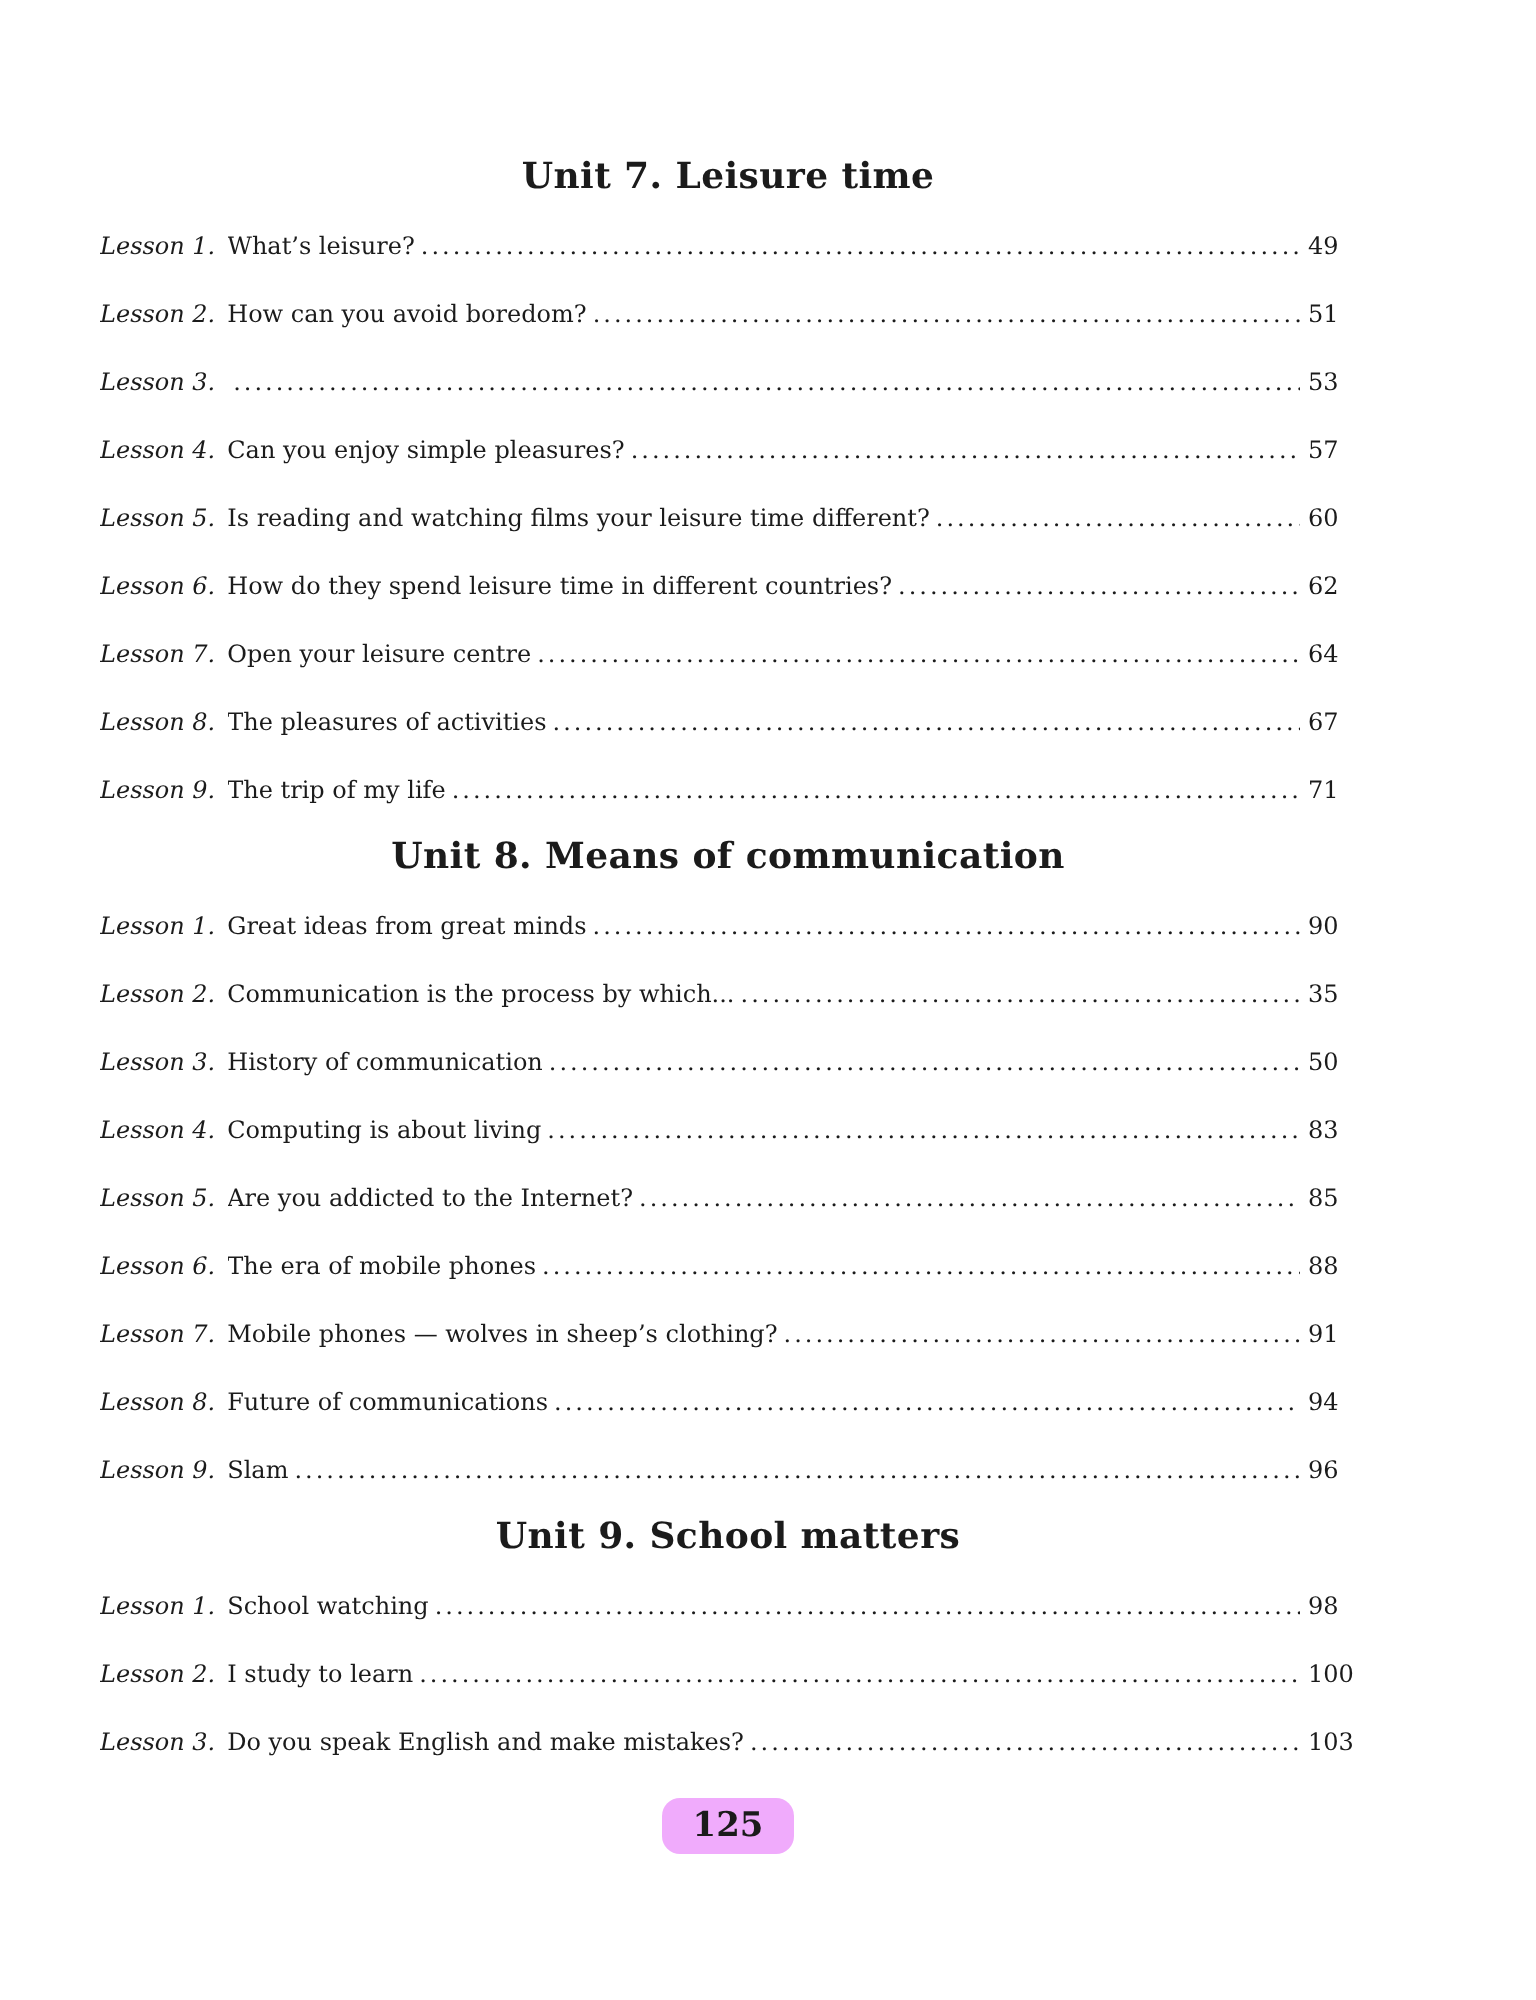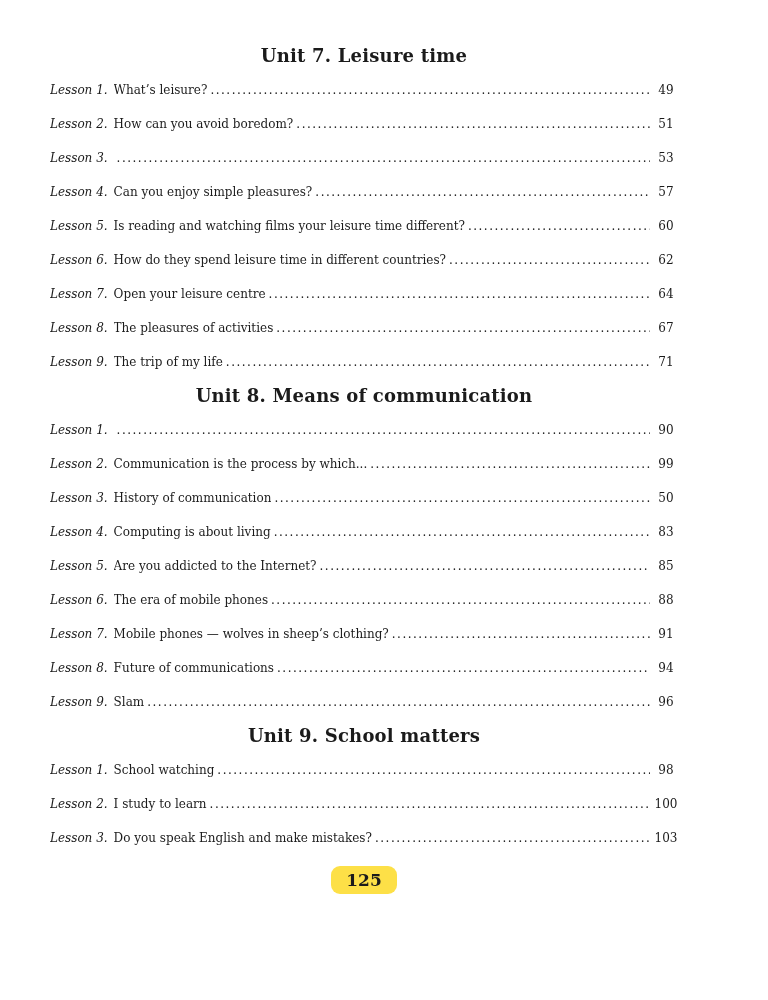"Unit 7. Leisure time" .page { padding: 39px 90px 0 50px -> 72px 90px 0 50px }
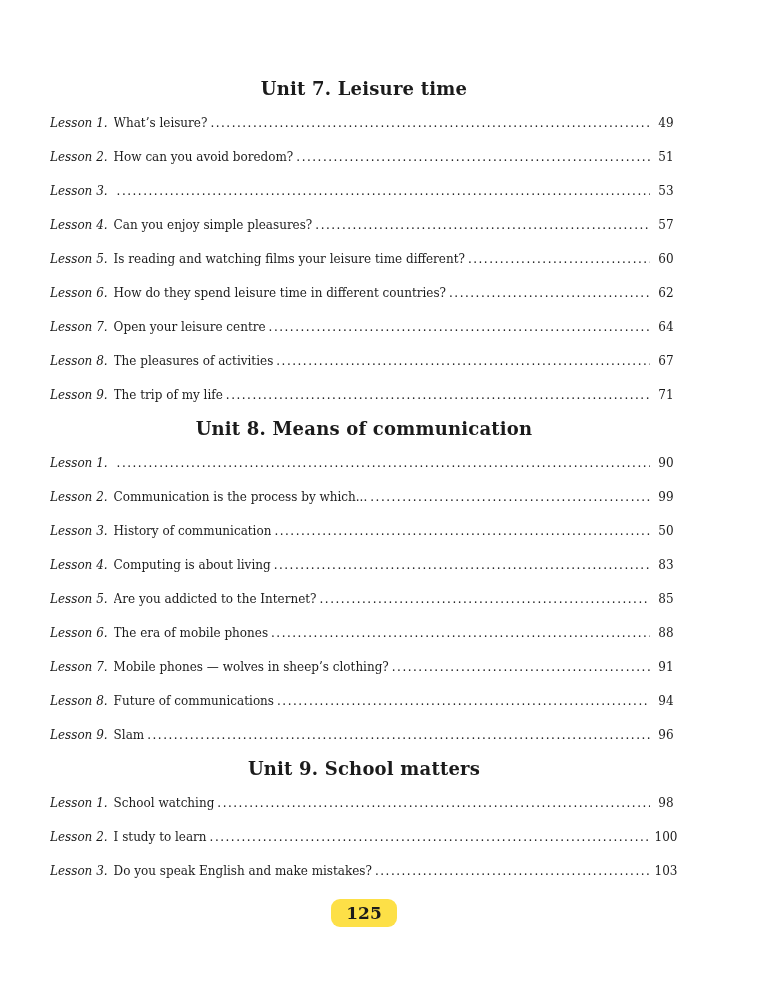"49" .pg { text-align: center -> left }
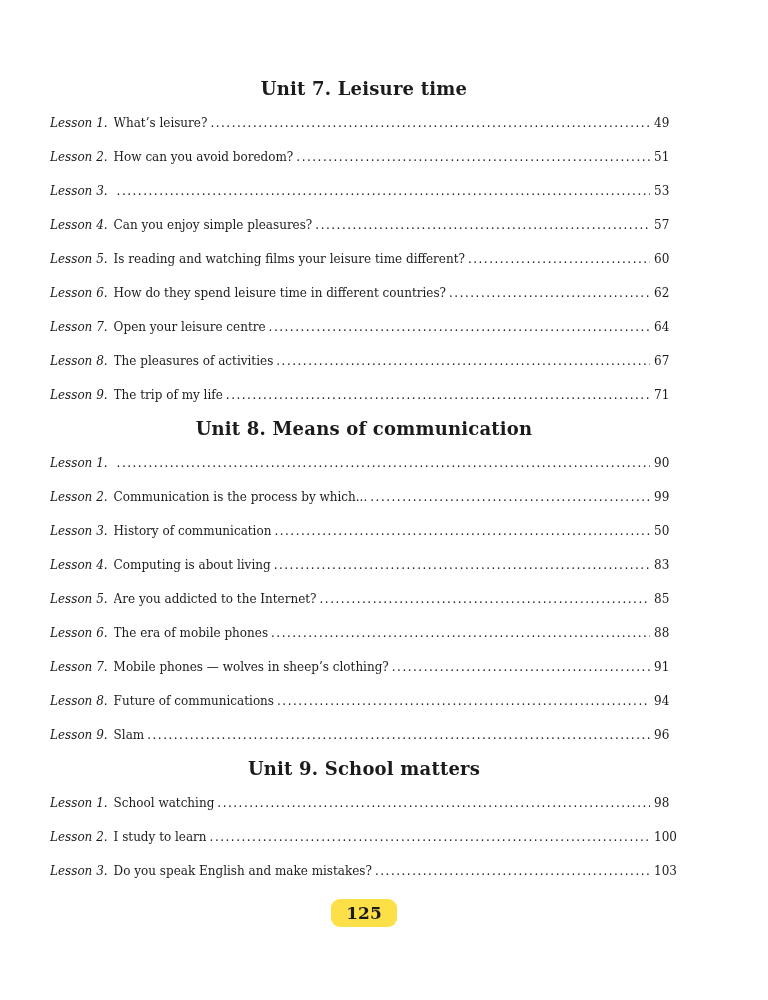"Great ideas from great minds" span.ttl { html: none -> <span>Great ideas from great minds</span> }
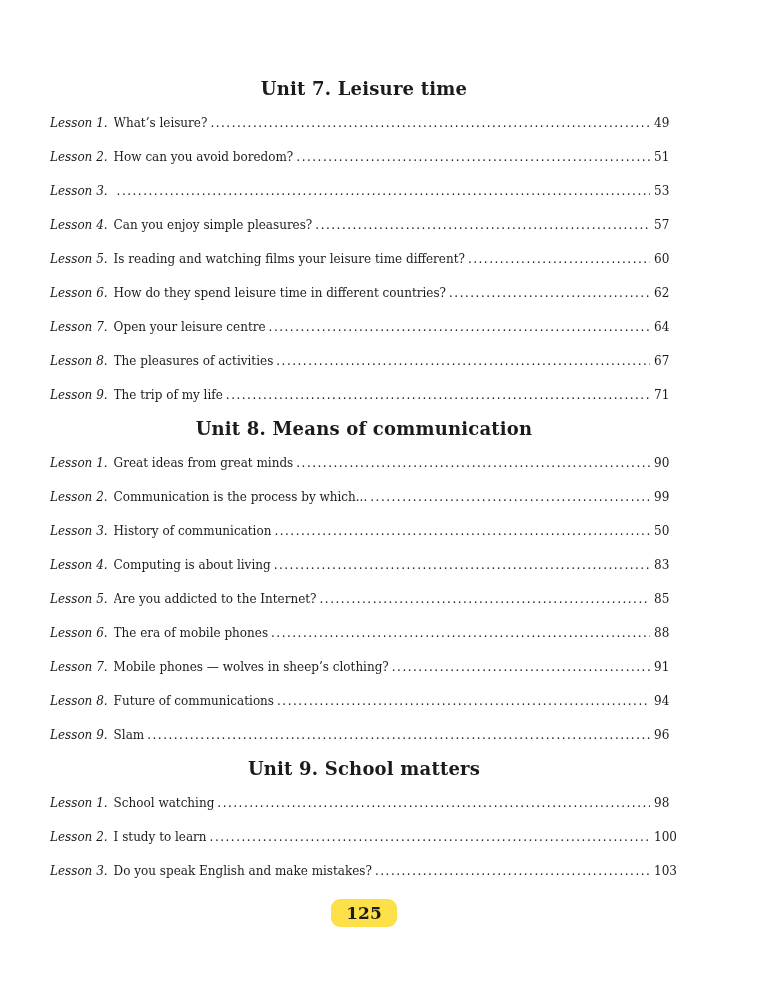"99" span.pg { text: 99 -> 35 }
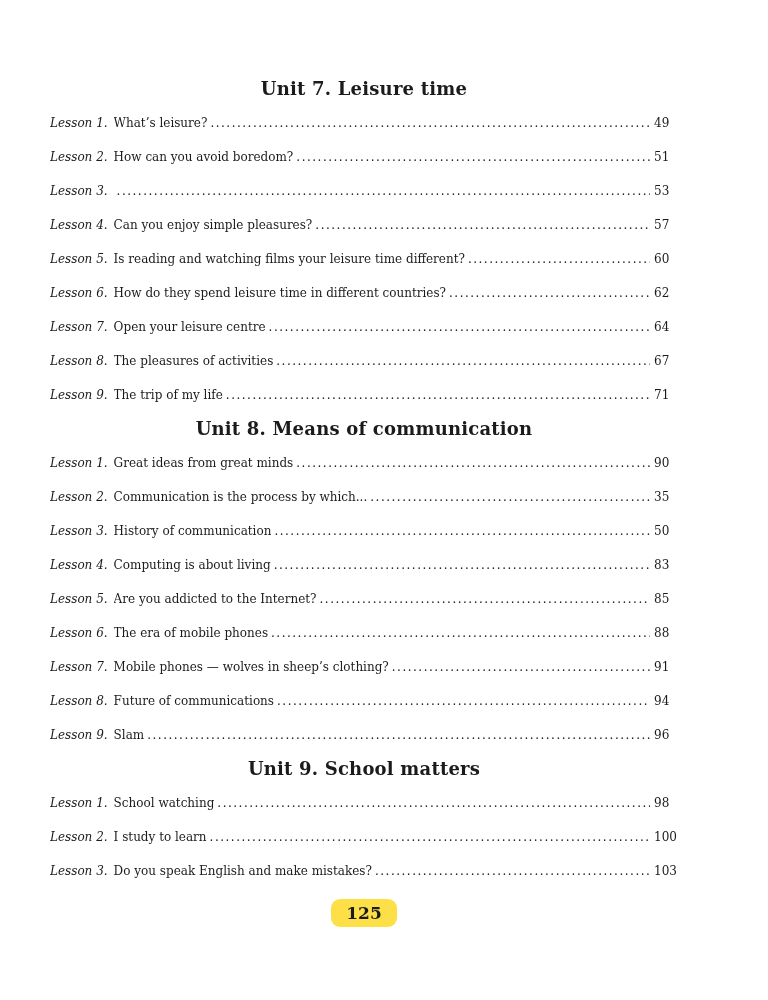"125" .badge { background: #fde047 -> #f0abfc }
